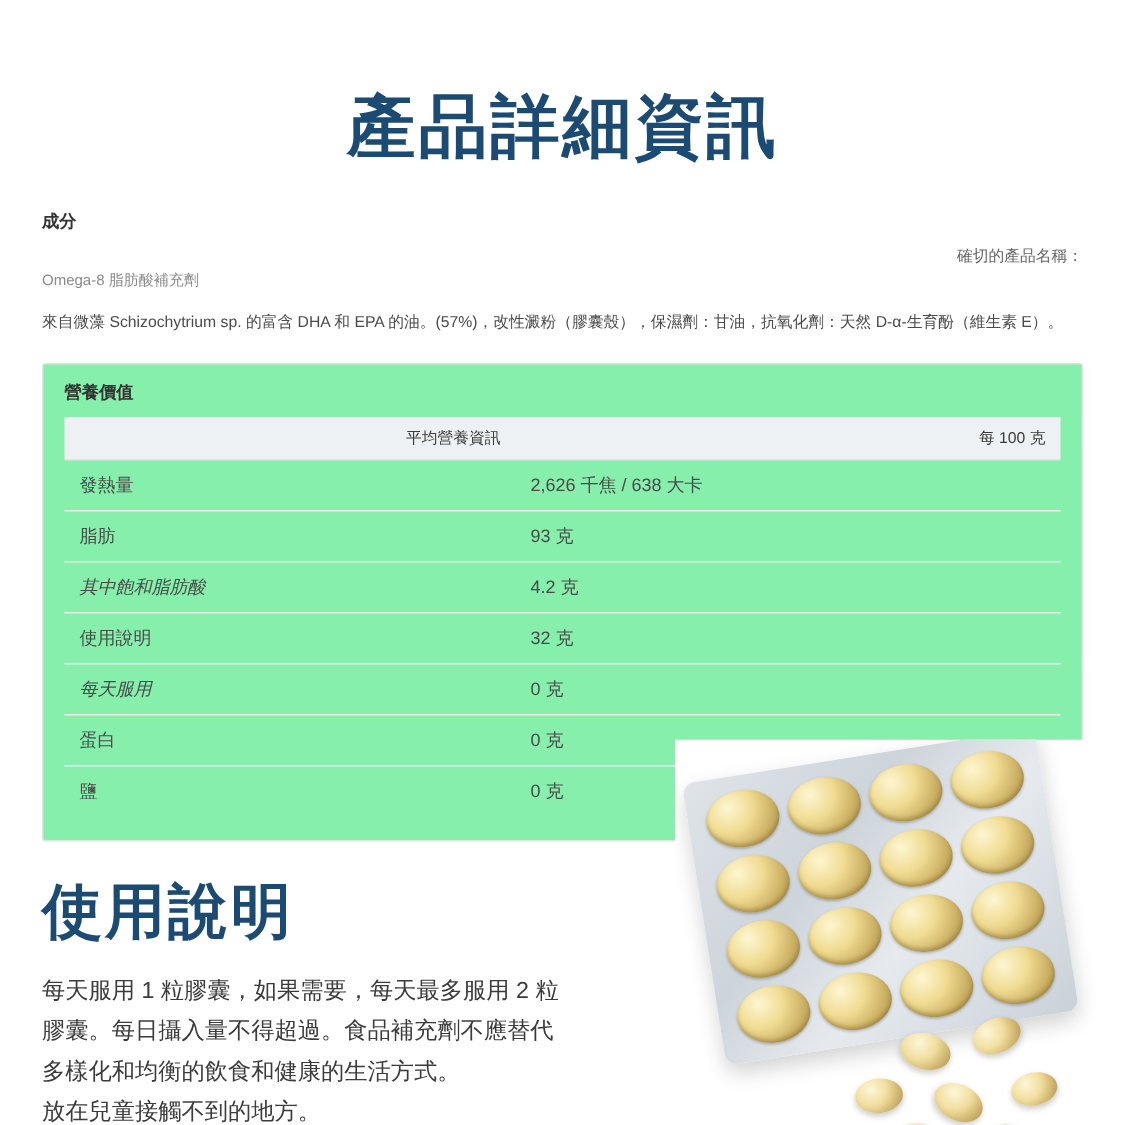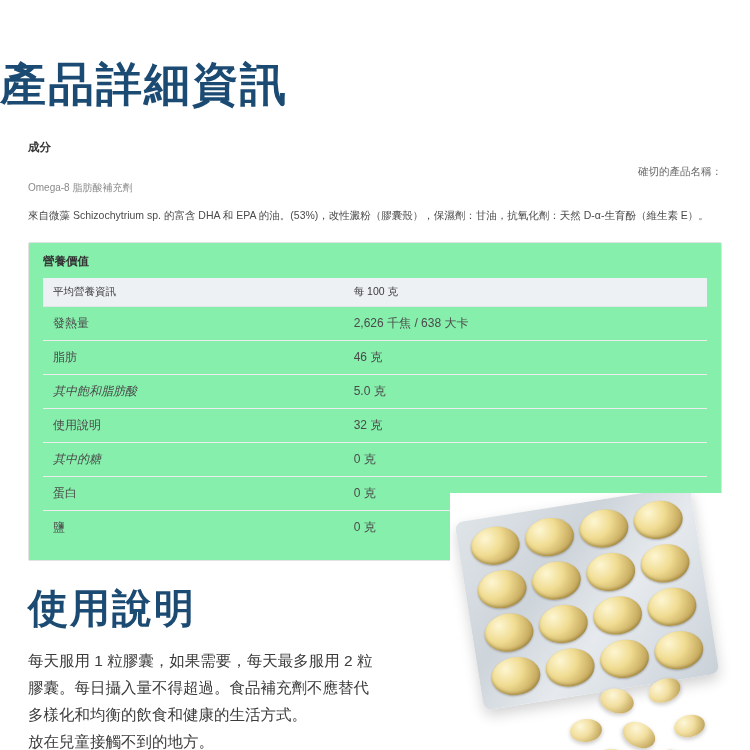"產品詳細資訊" .main-title { text-align: left -> center }
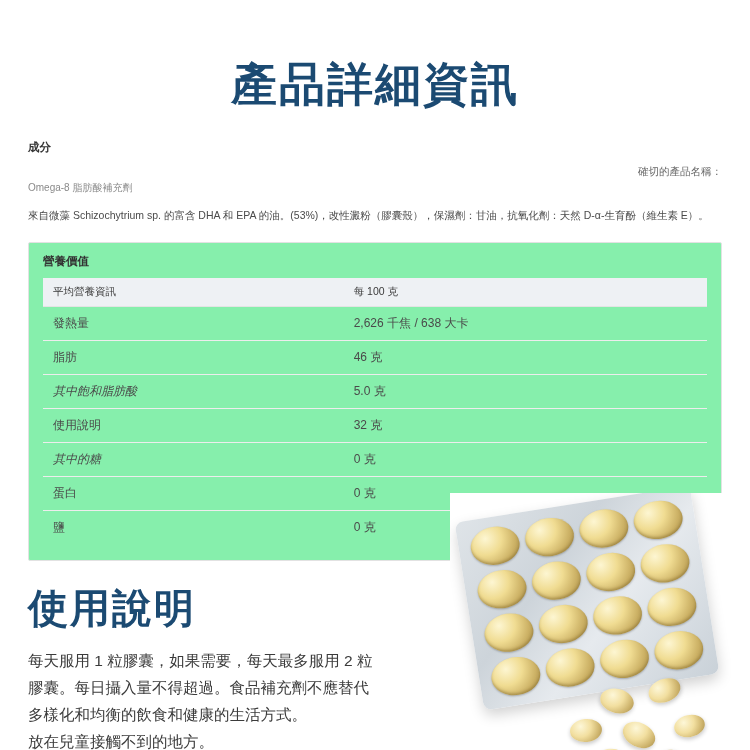"來自微藻 Schizochytrium sp. 的富含 DHA" div.ingredients-body { text: 53% -> 57% }
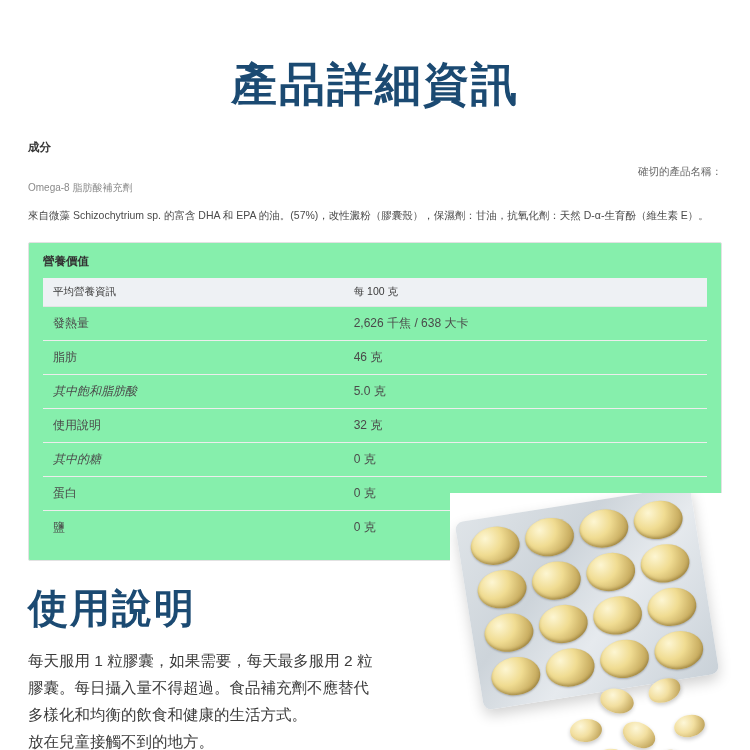"平均營養資訊" table.nutrition th { text-align: left -> right }
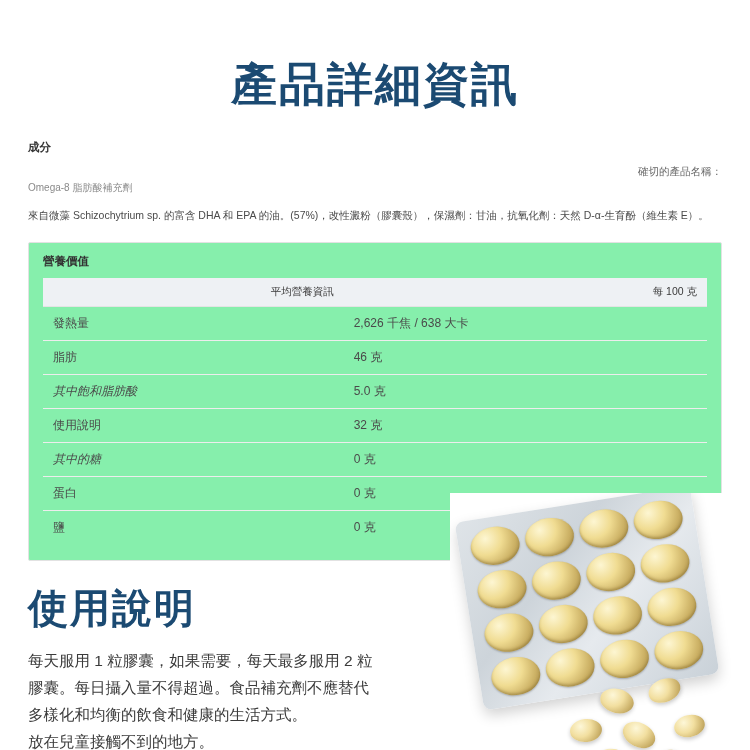"46 克" td.col-value { text: 46 -> 93 }
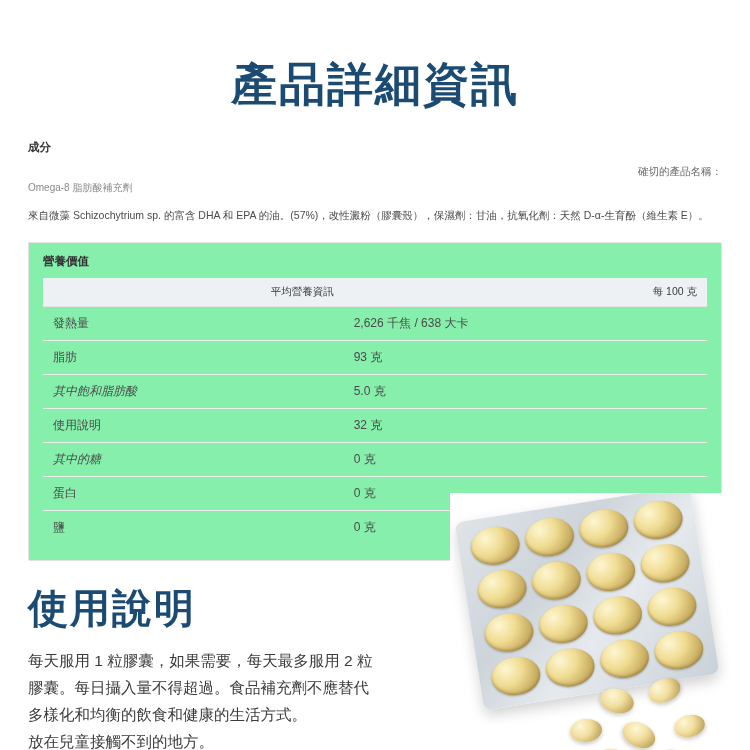"5.0 克" td.col-value { text: 5.0 -> 4.2 }
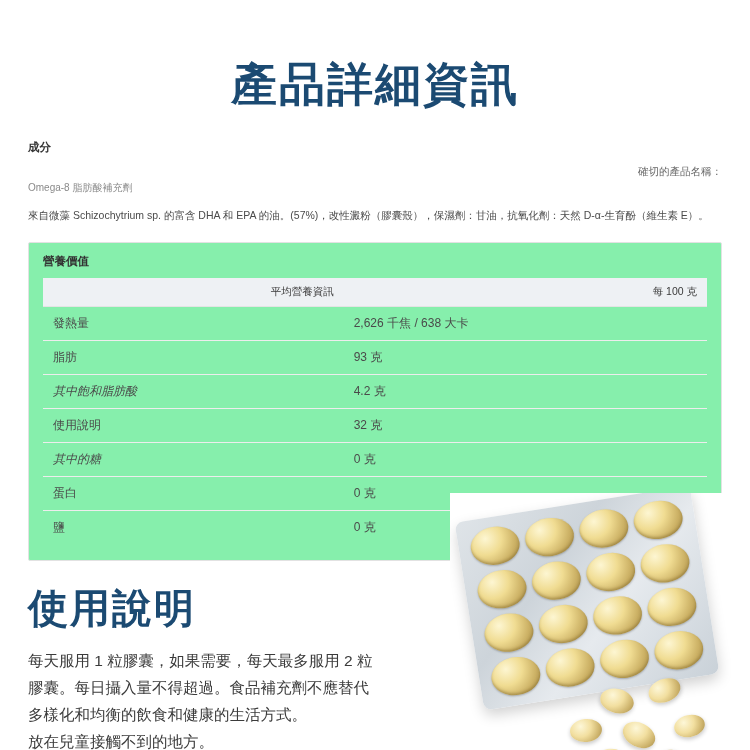"其中的糖" td.col-label { text: 其中的糖 -> 每天服用 }
